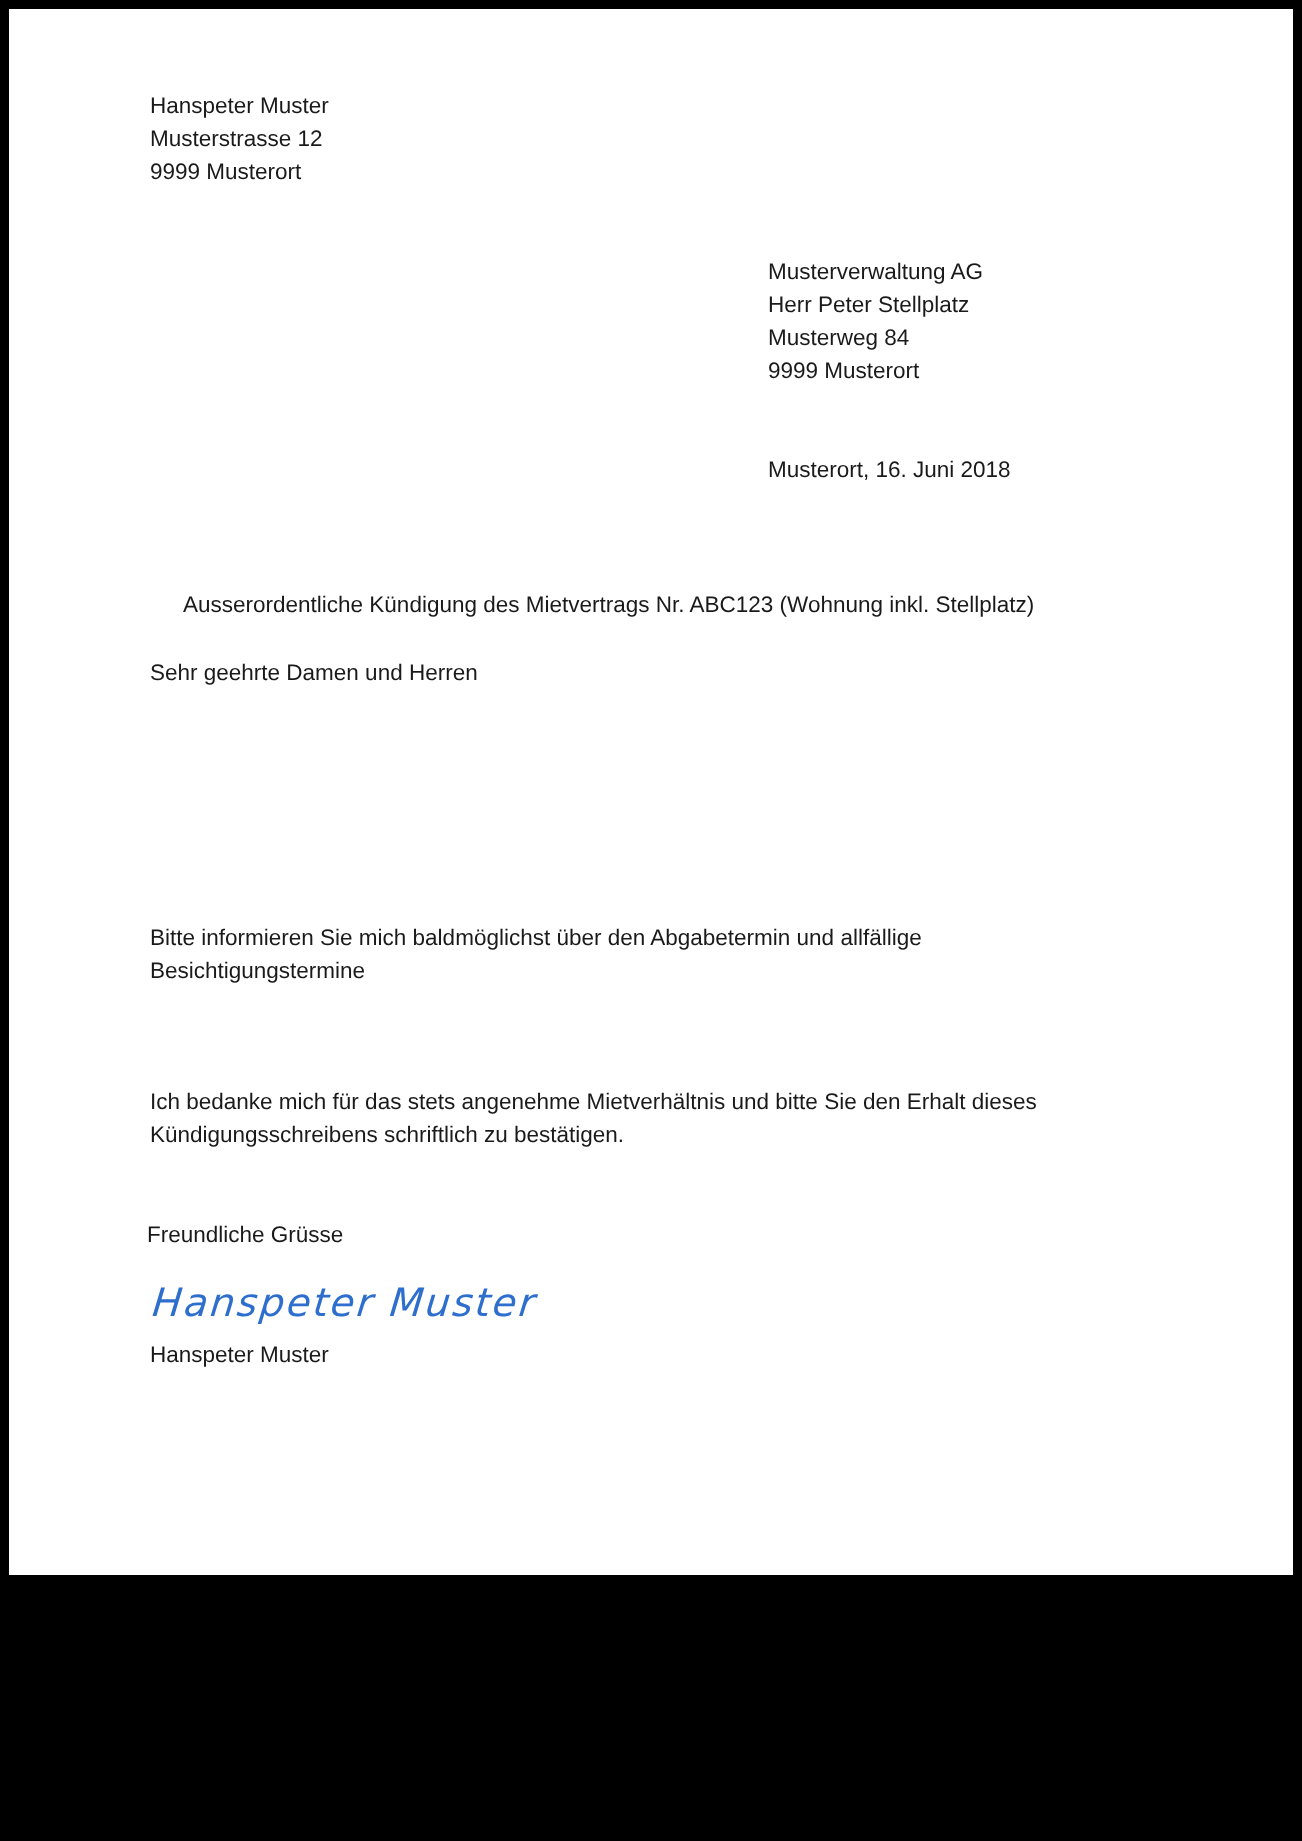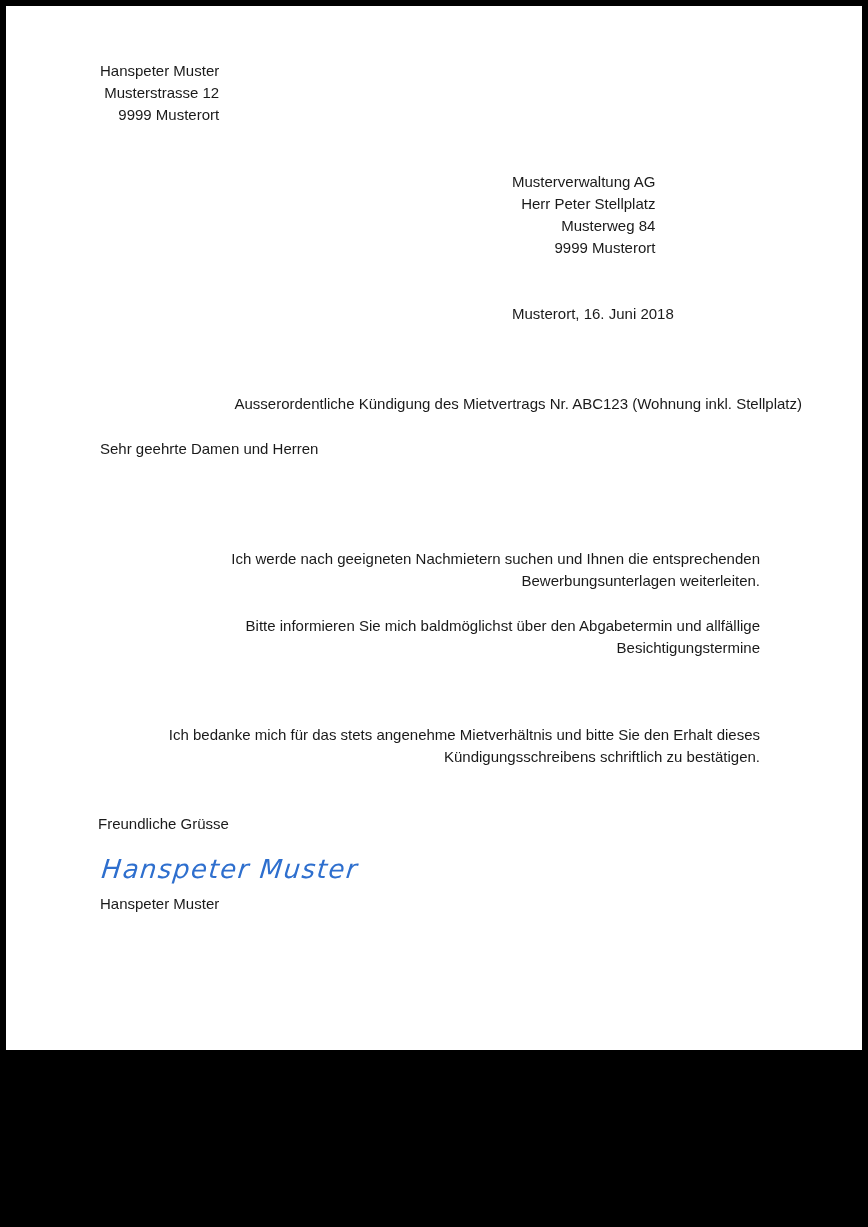"Hanspeter Muster" .page { text-align: right -> none }
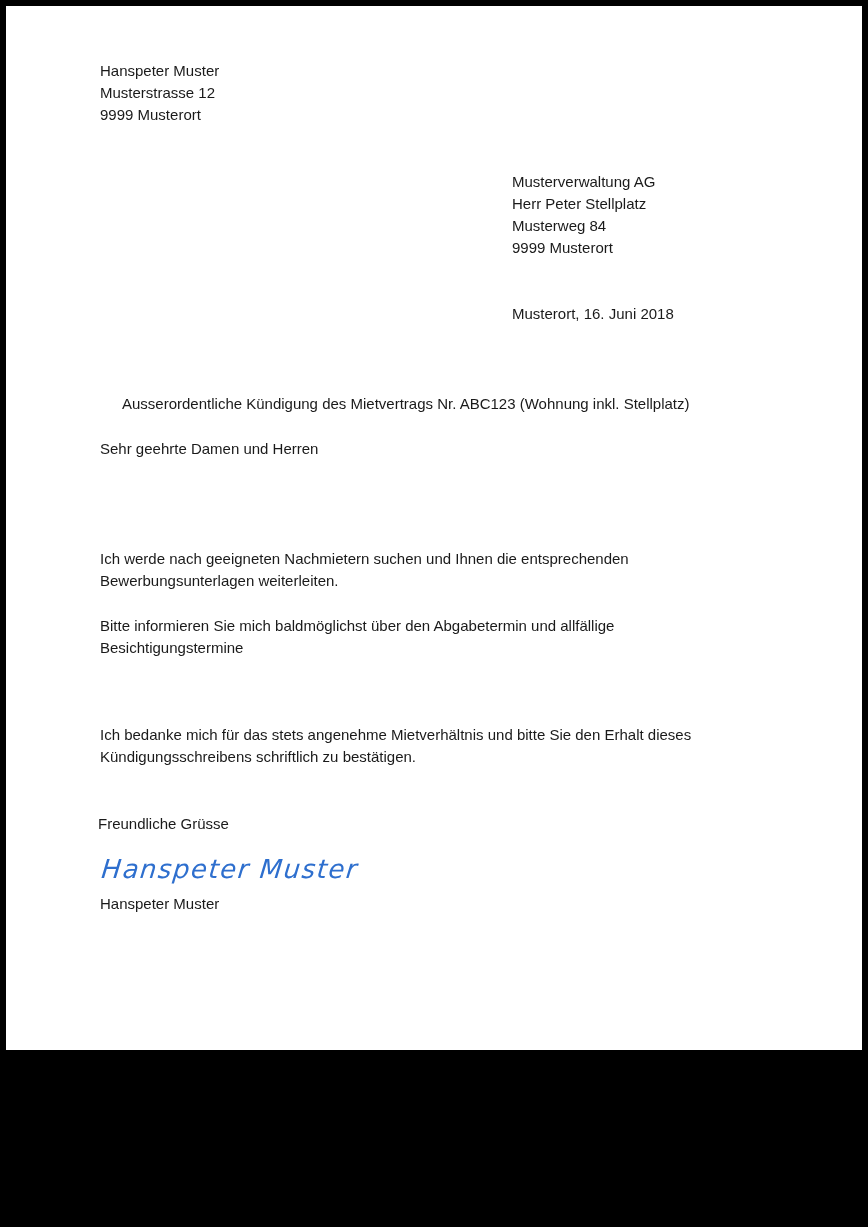"Ich werde nach geeigneten Nachmietern" p.abs { html: <p>Ich werde nach geeigneten Nachmietern suchen und Ihnen die entsprechenden Bewerbungsunterlagen weiterleiten.</p> -> none }
